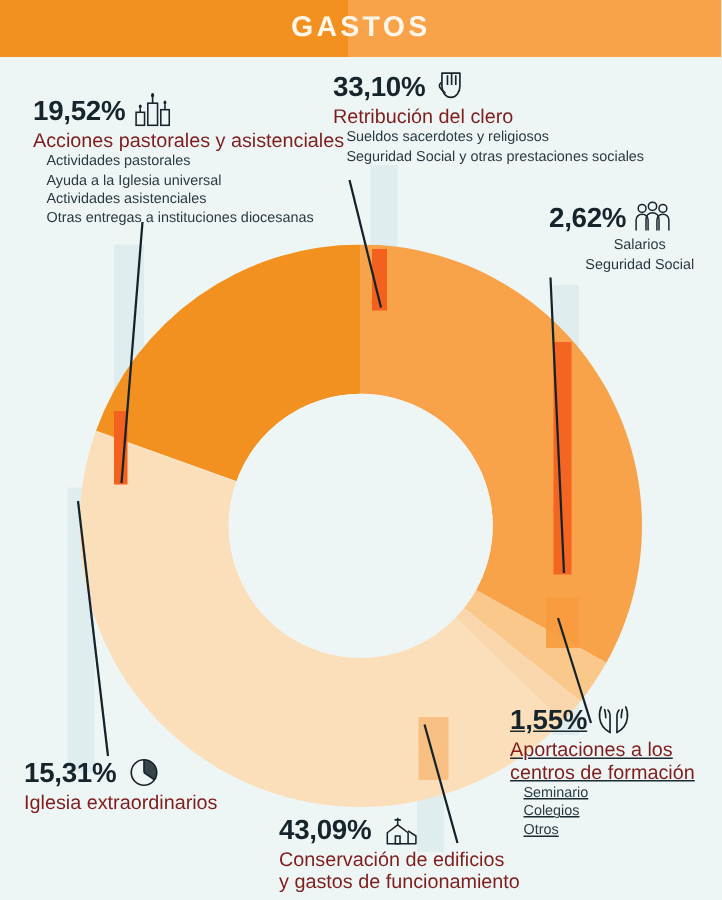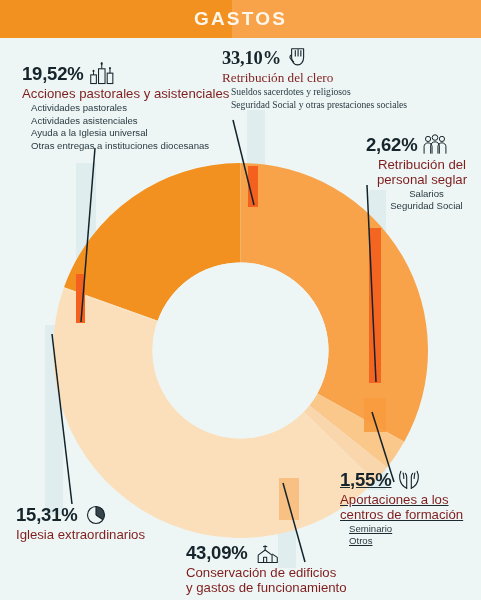"33,10%" .l-clero { font-family: Liberation Serif, serif -> none }
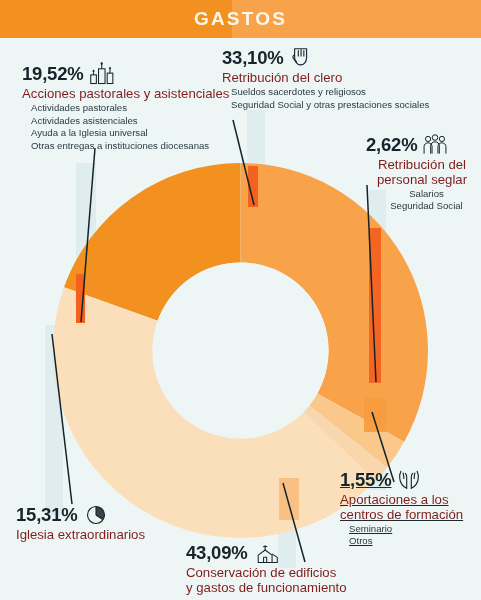"Actividades asistenciales" div.sub { order: before "Ayuda a la Iglesia universal" -> after "Ayuda a la Iglesia universal" }
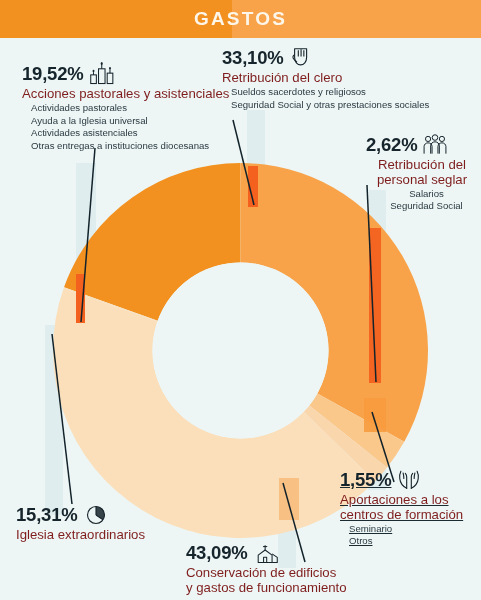"Retribución del personal seglar" div.hdl { html: <div>Retribución del personal seglar</div> -> none }
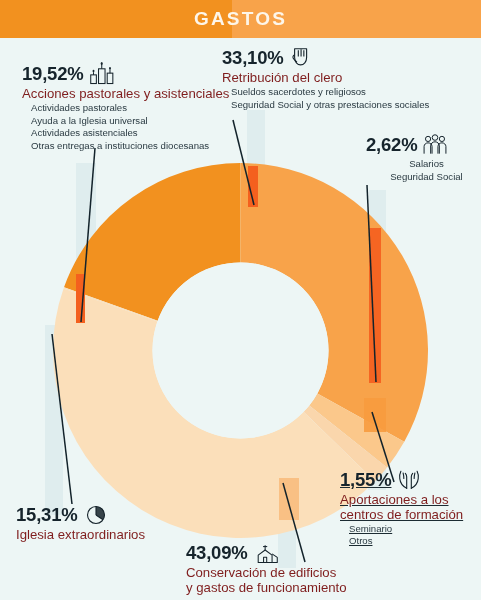"Colegios" div.sub { html: none -> <div>Colegios</div> }
